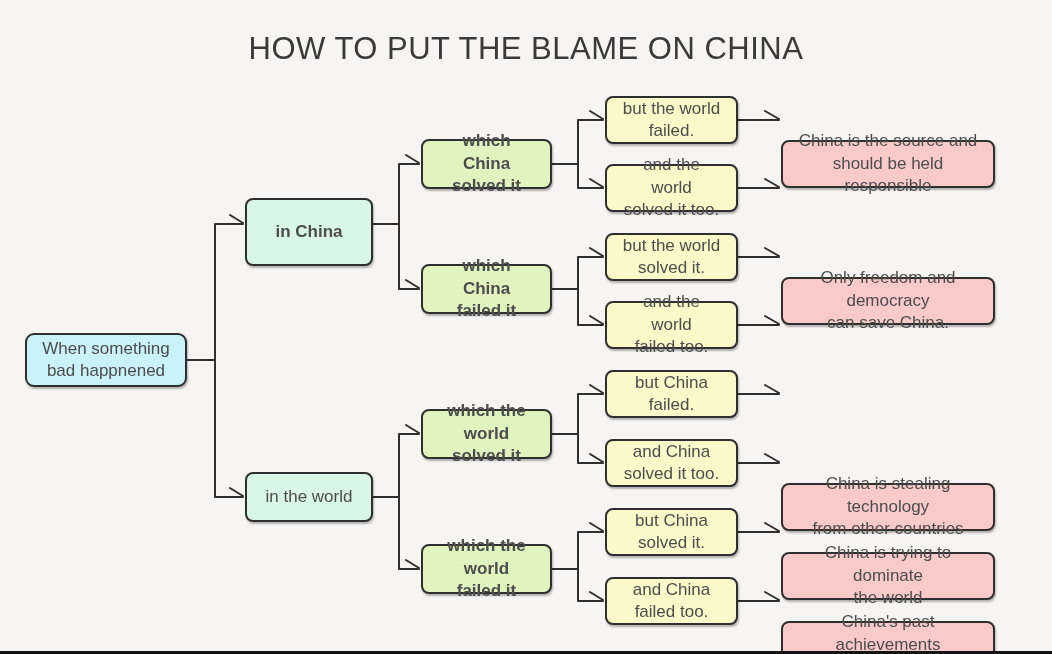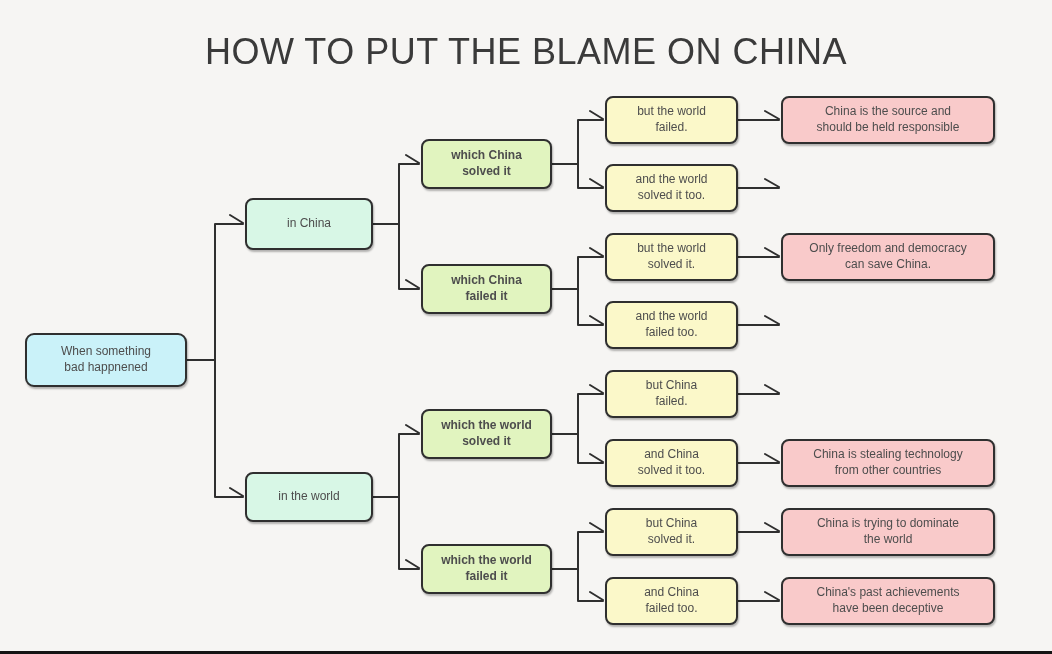"HOW TO PUT THE BLAME" .title { font-size: 36px -> 31px }
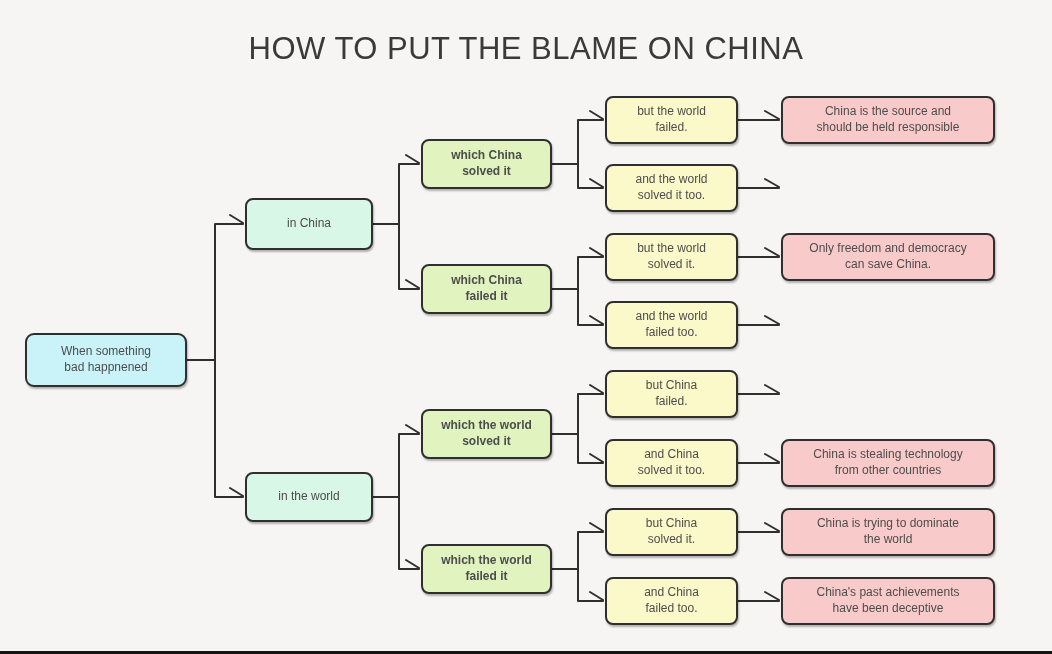"but the world" .node { font-size: 12px -> 17px }
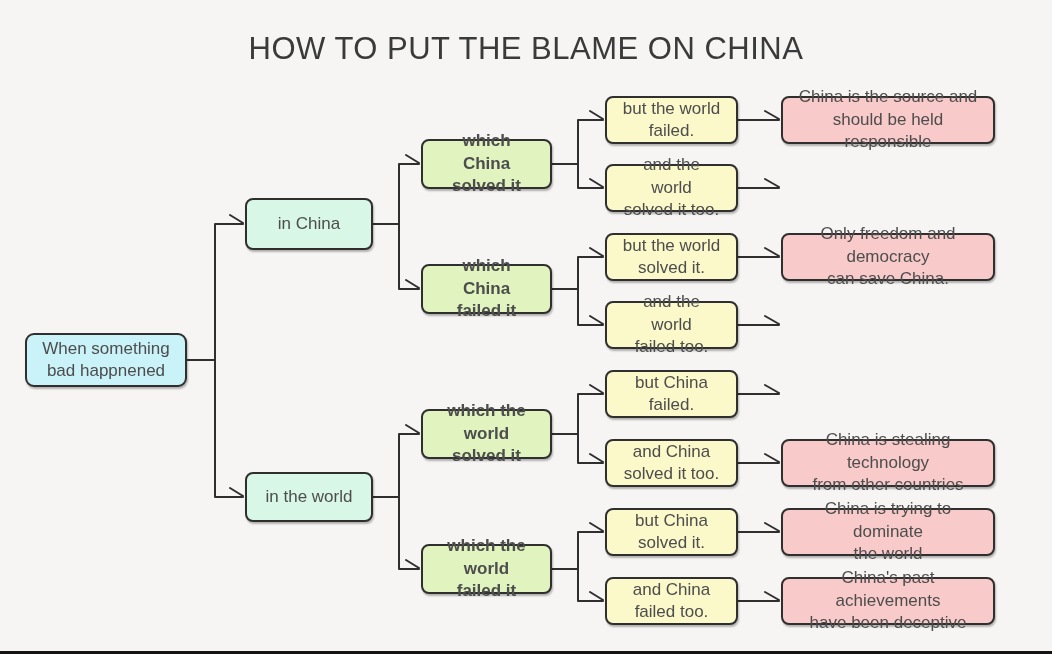"China is the source and" .result { margin-top: none -> 44px }
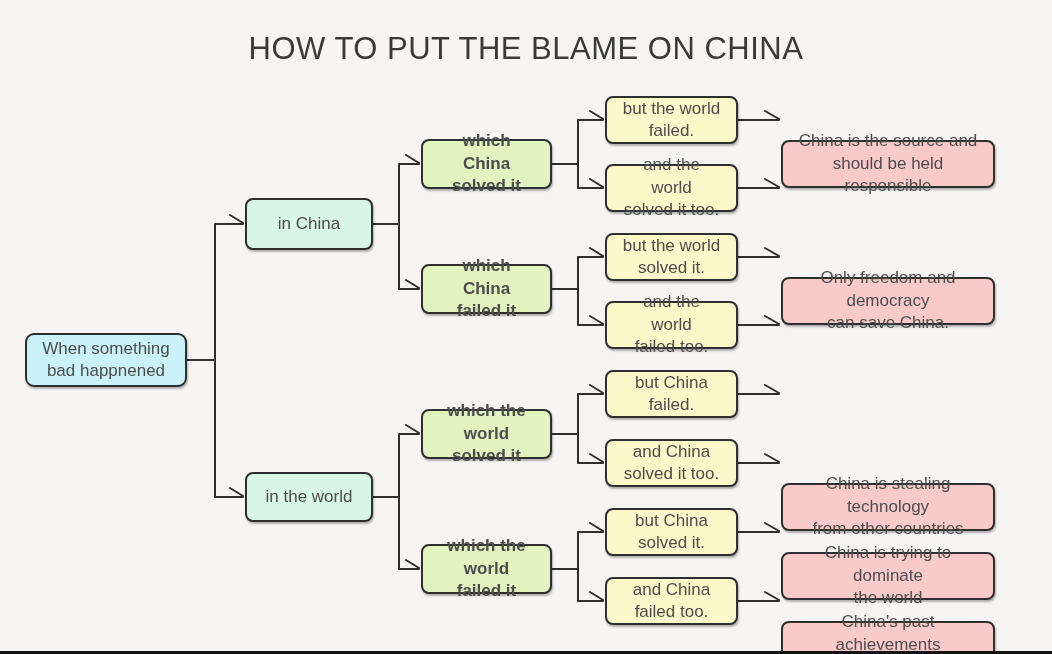"in China" .n-in-china { font-weight: none -> bold; height: 52px -> 68px }
